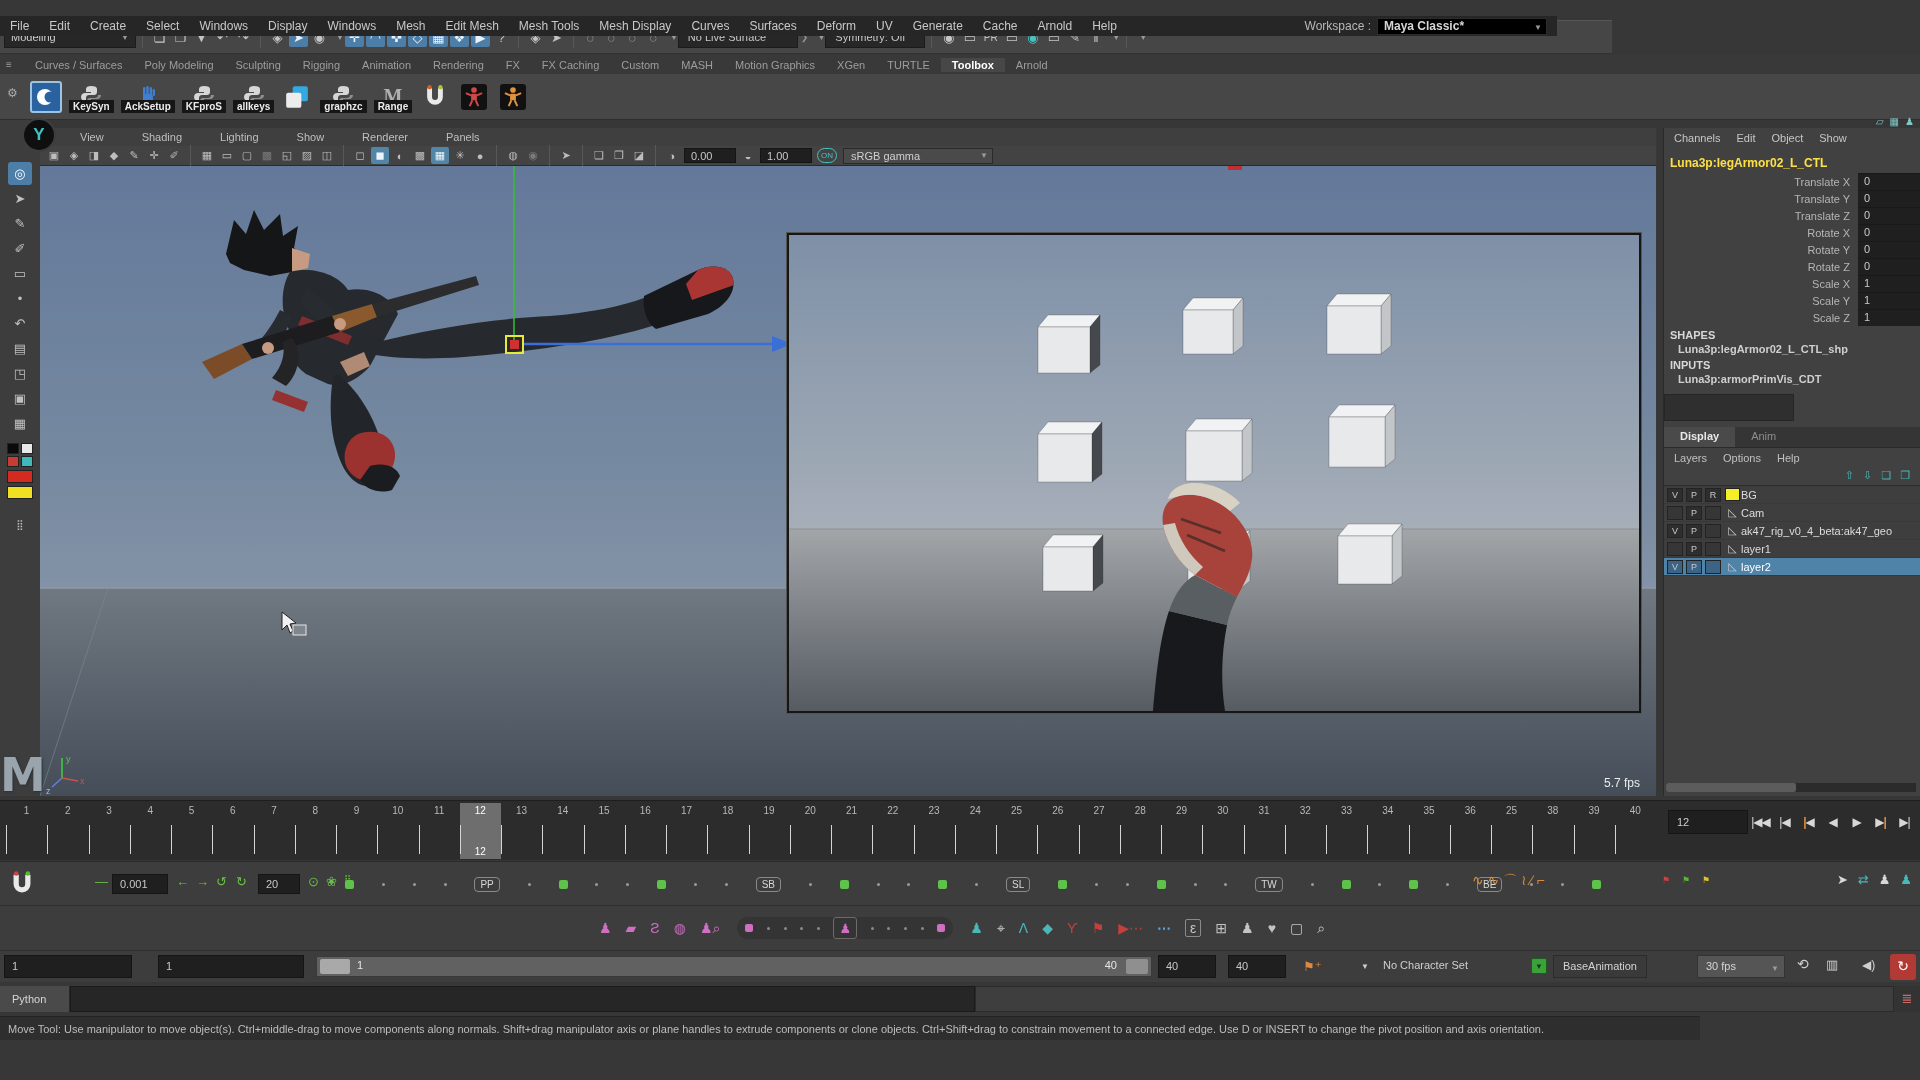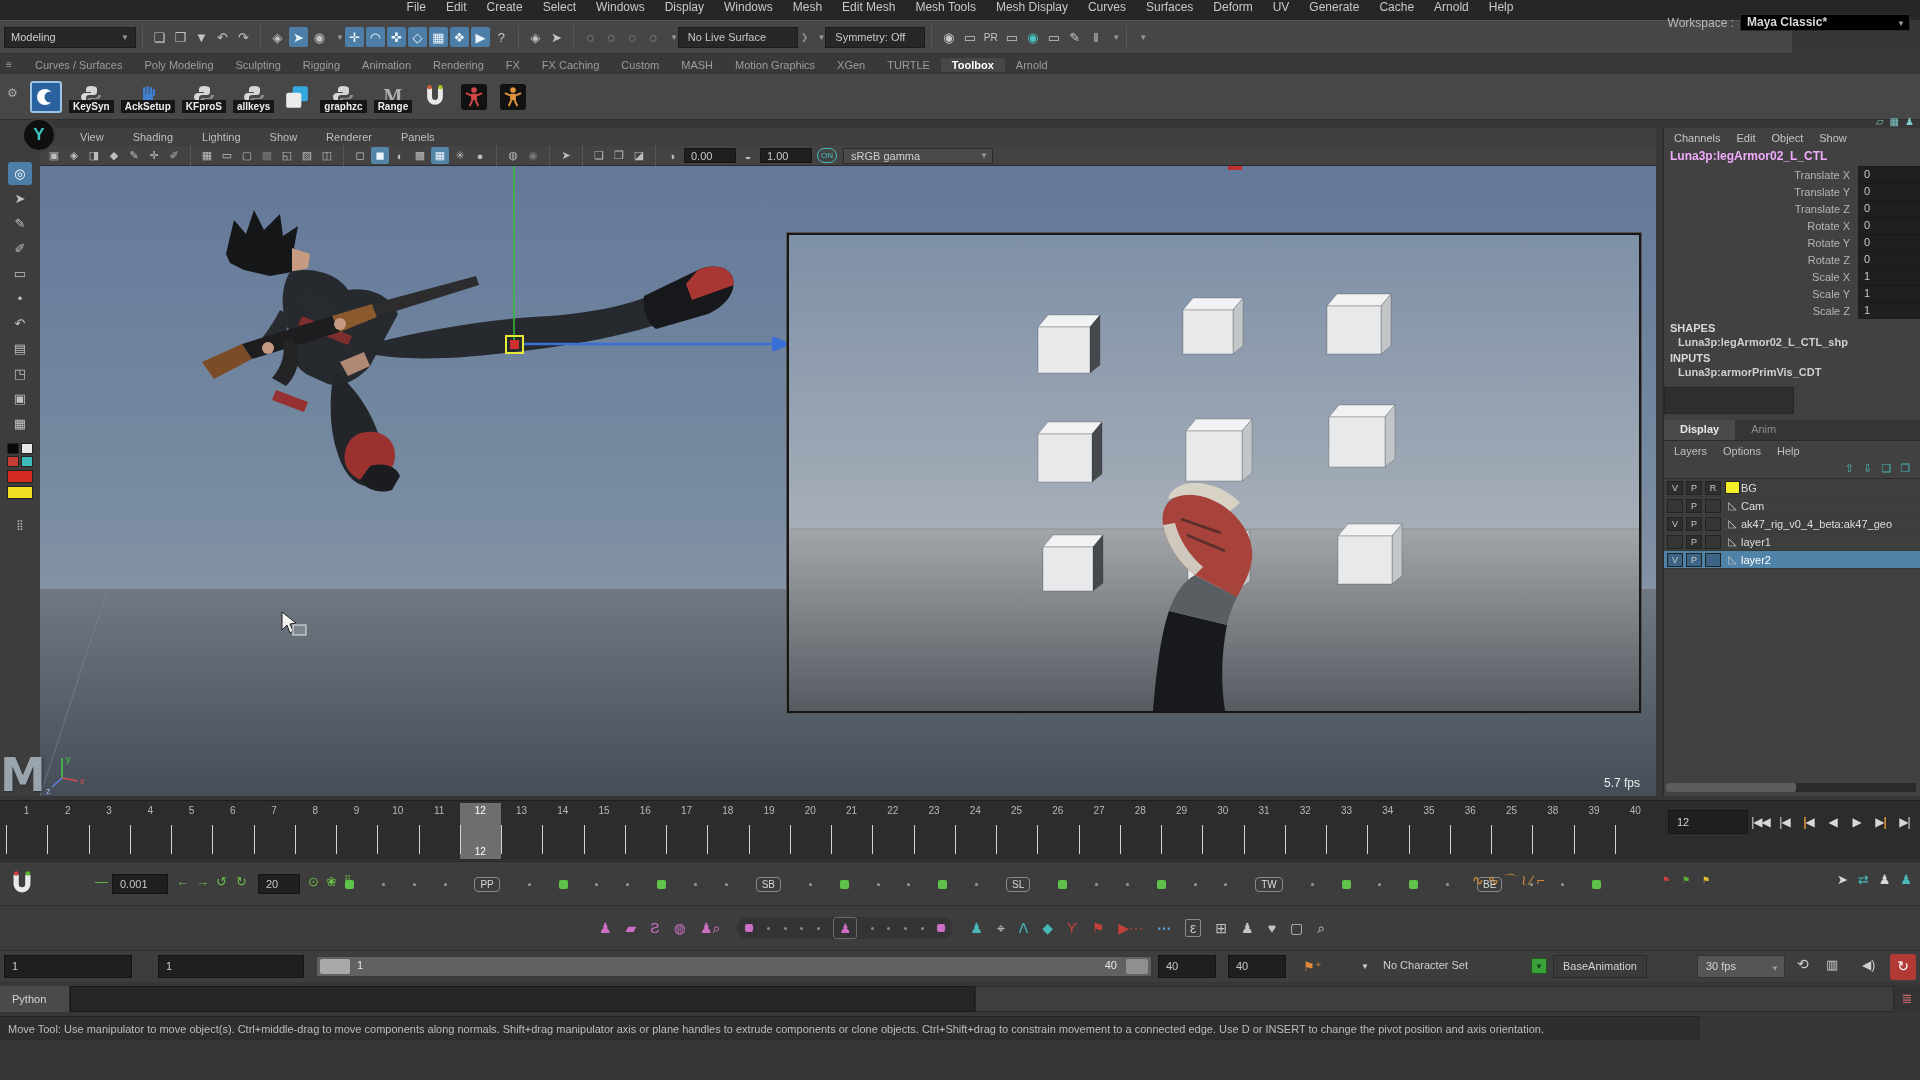"File" #menubar { flex-direction: column -> none; top: 0 -> 16px; width: 1920px -> 1557px }
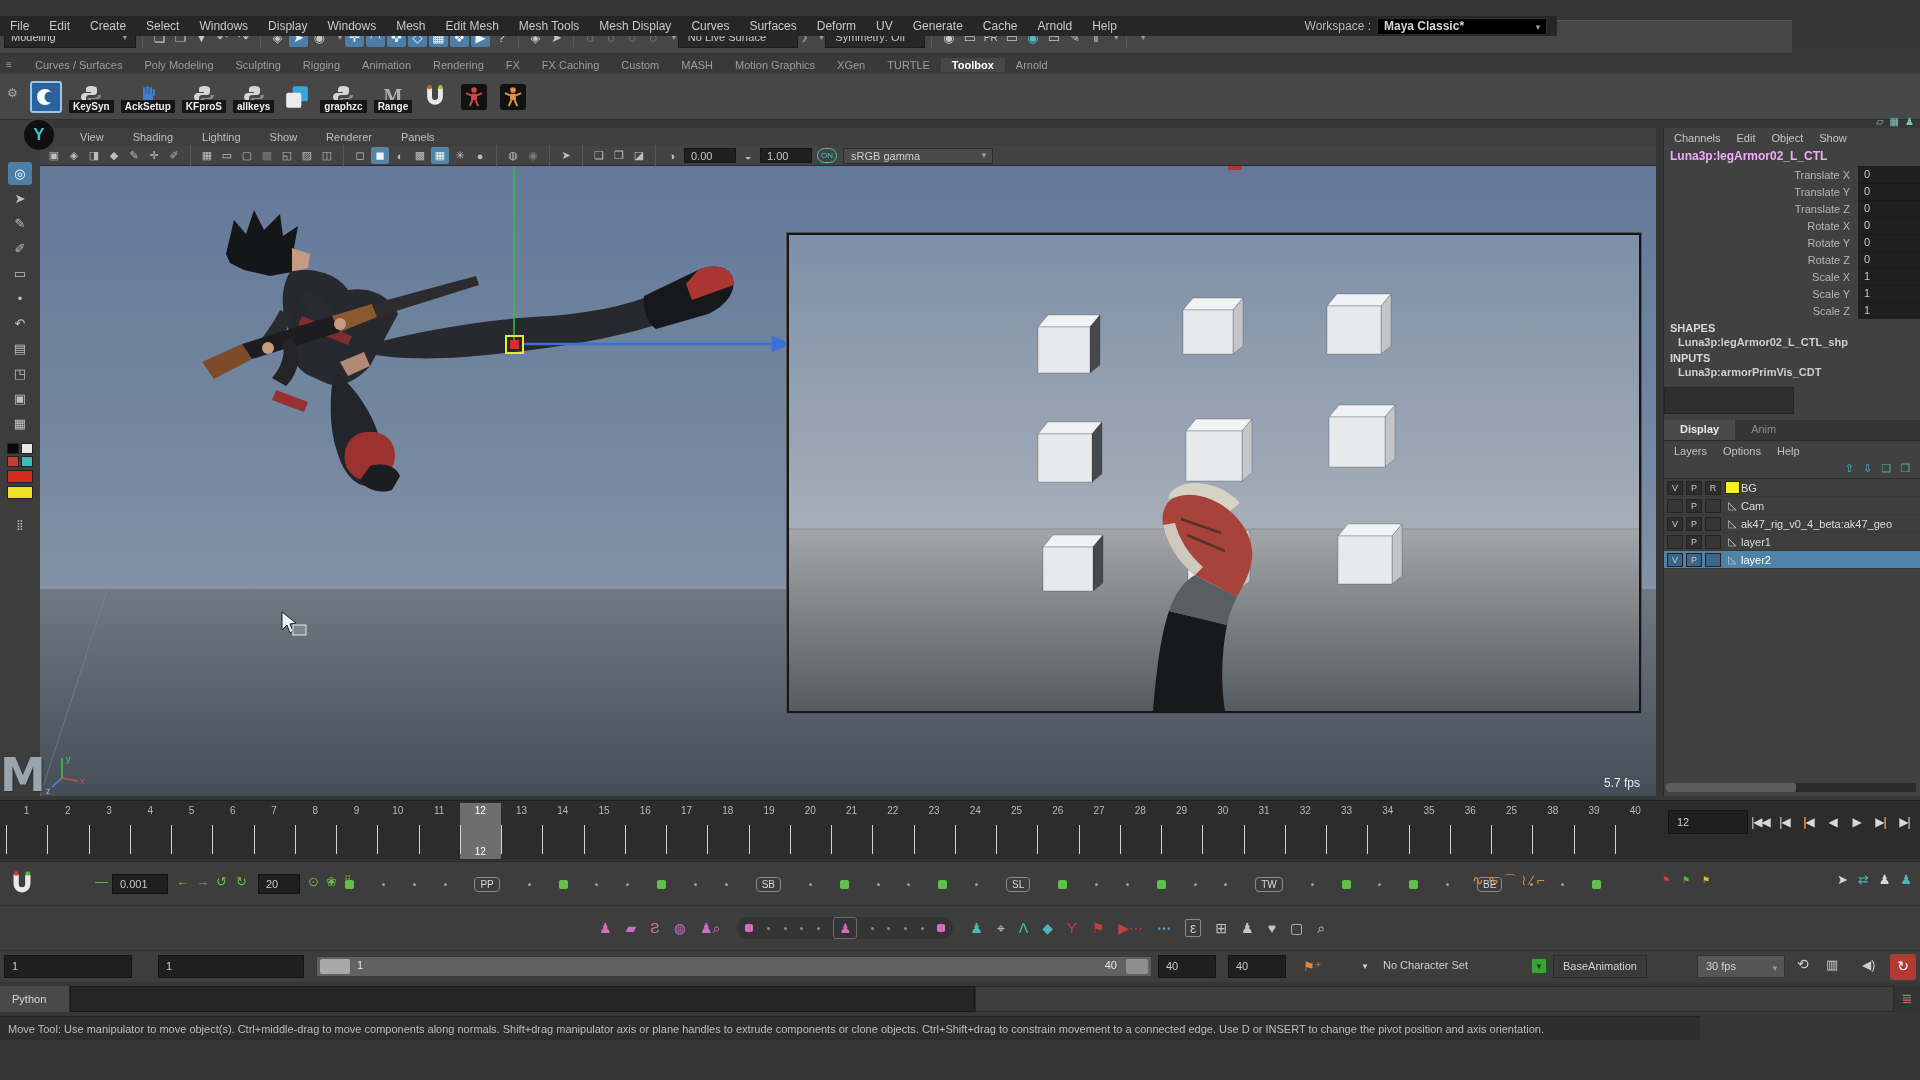"Modeling" #statusline { width: 1792px -> 1612px }
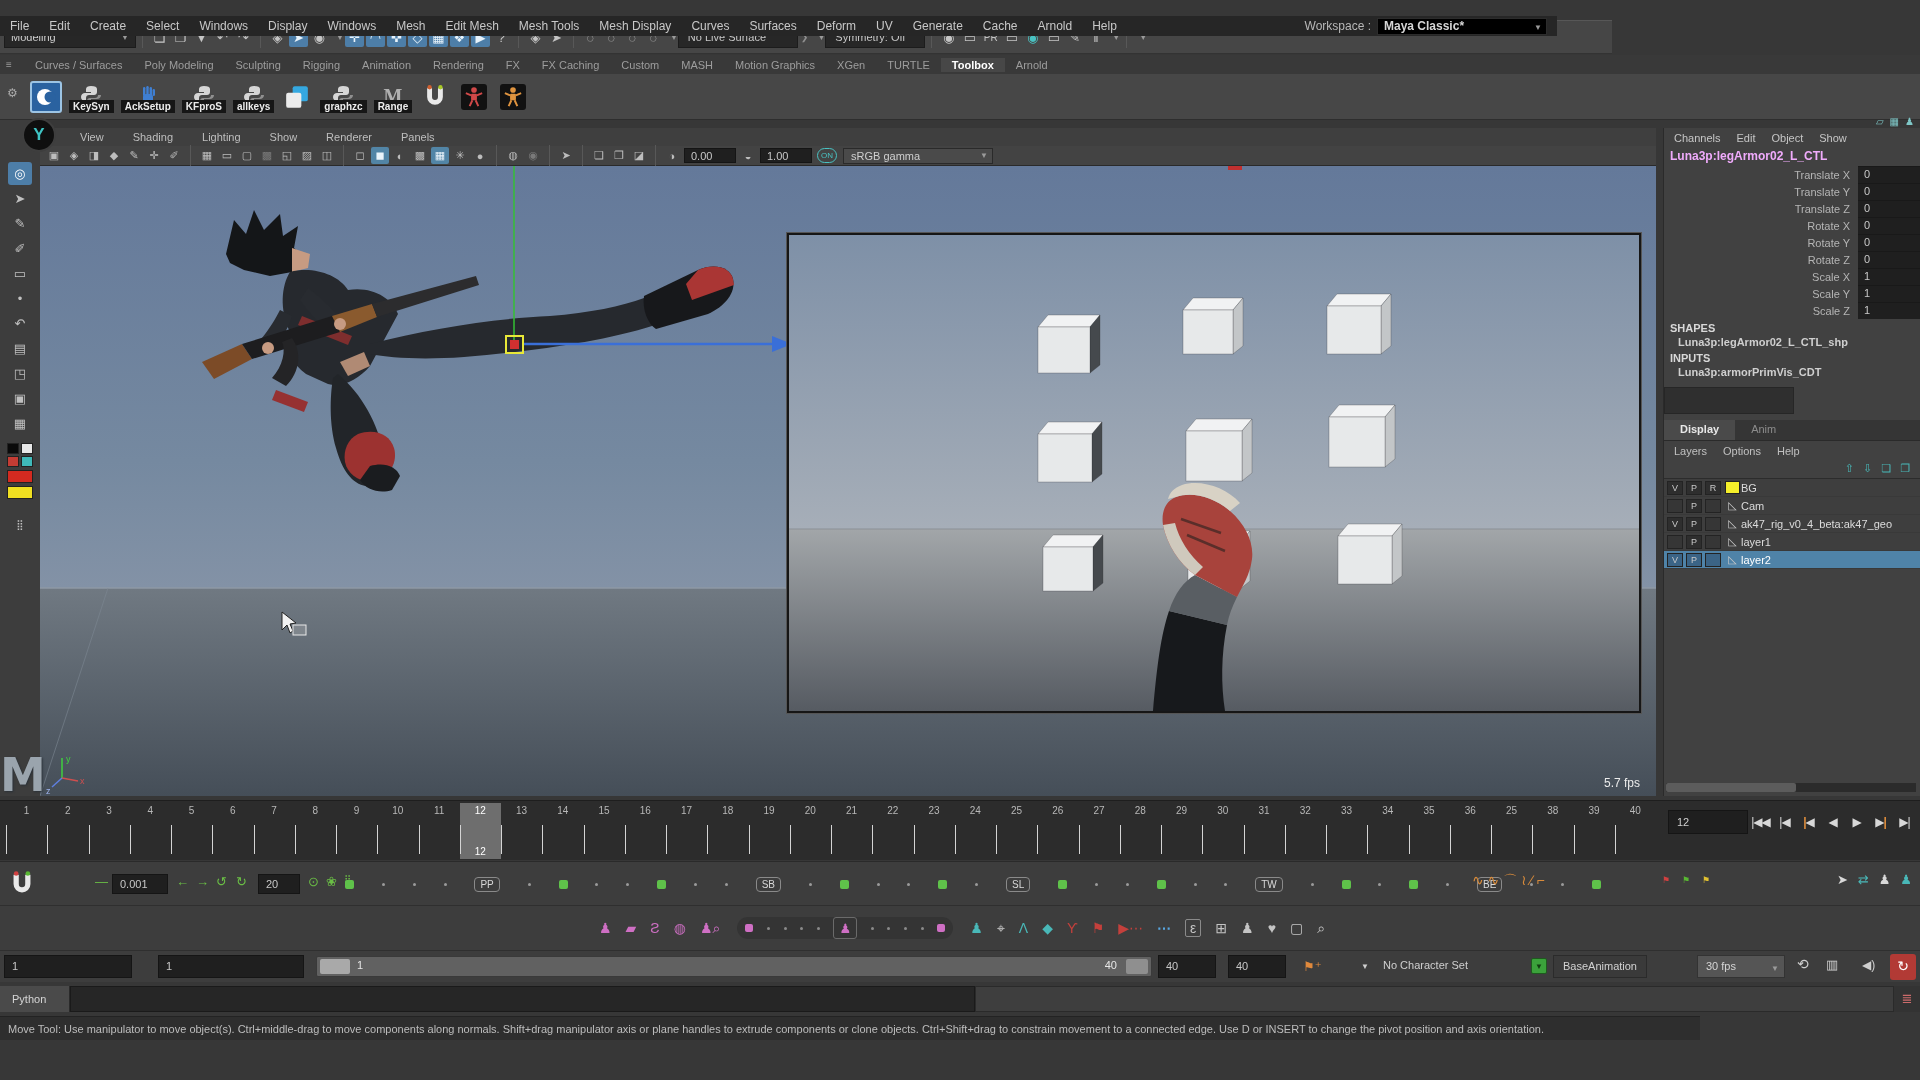"View" .vp-menus { gap: 5px -> 14px }
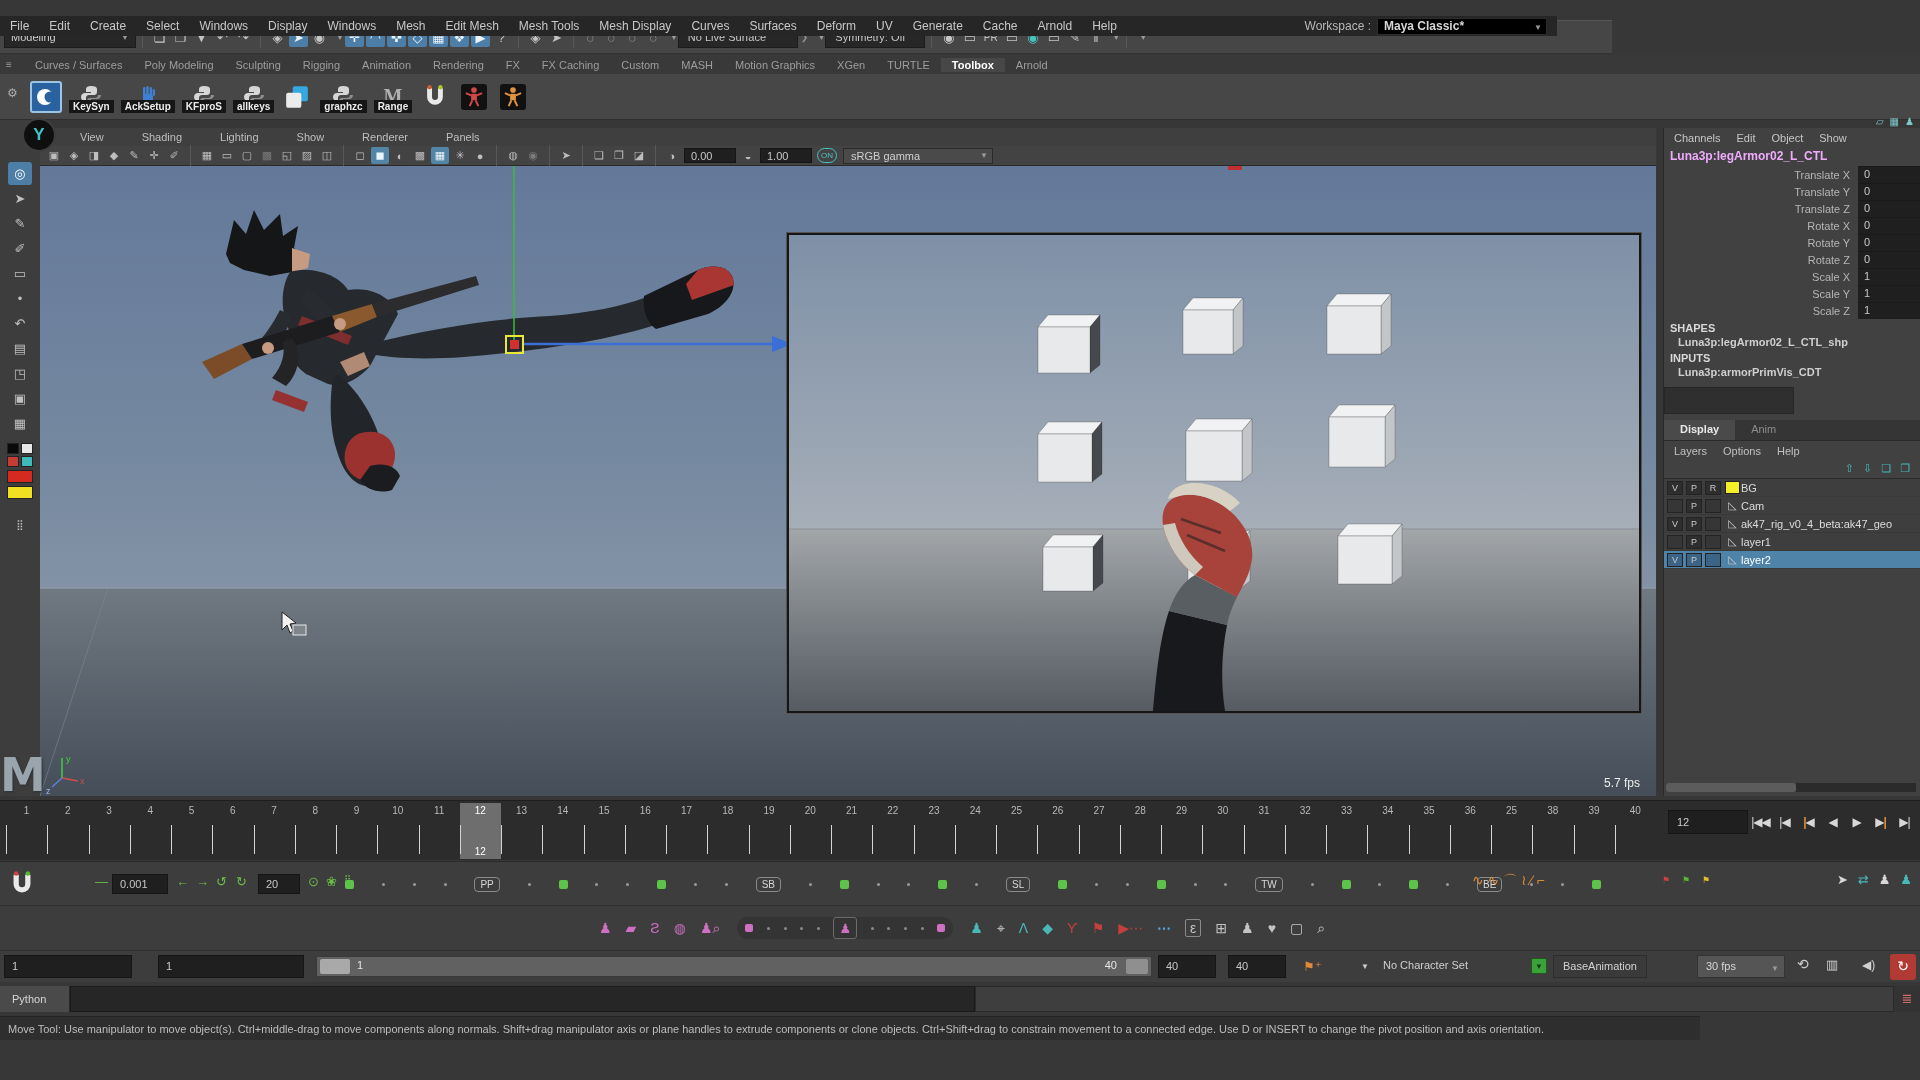"Luna3p:legArmor02_L_CTL" .cb-object { color: #f0abfc -> #fde047; margin-top: none -> 7px }
